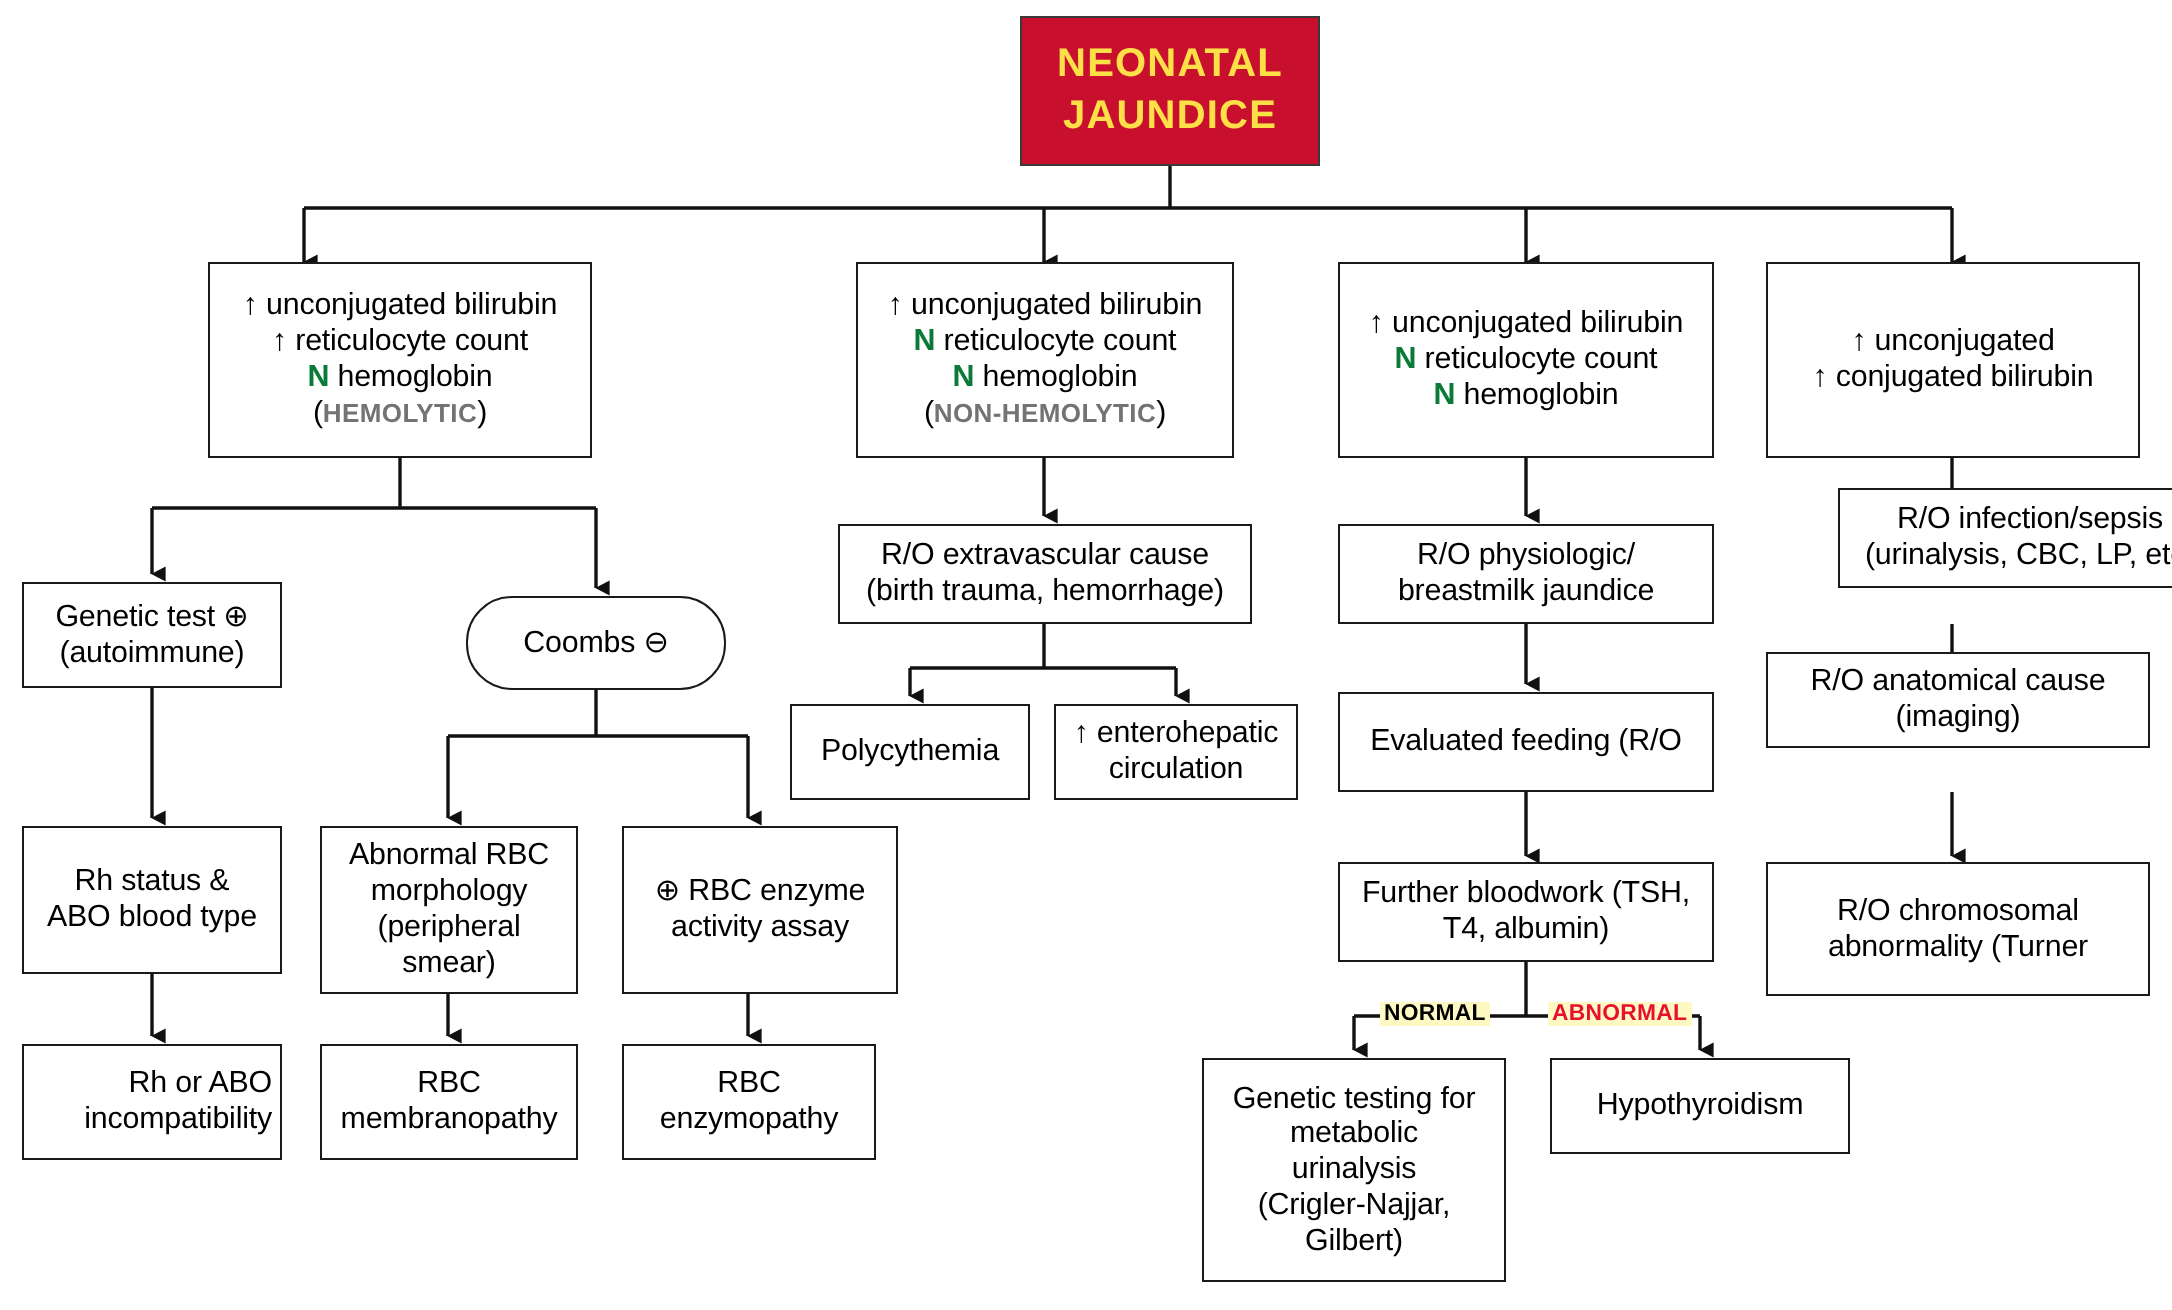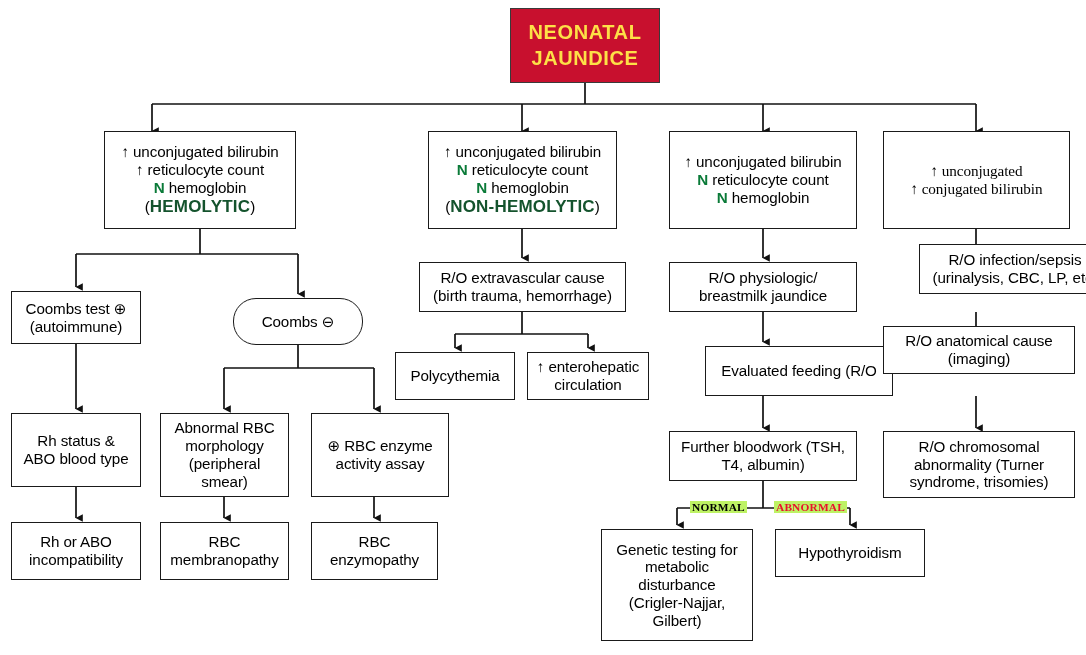"↑ unconjugated" div.node { font-family: Liberation Serif, serif -> none }
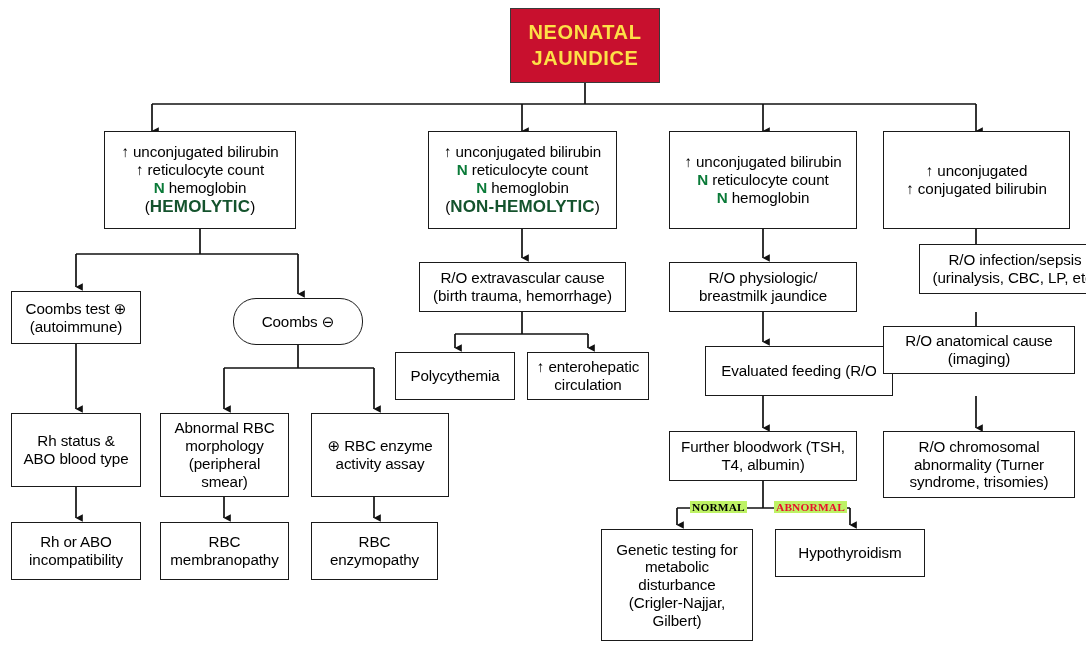"HEMOLYTIC" .hl-red { color: #14532d -> #737373; font-size: 17px -> 13px }
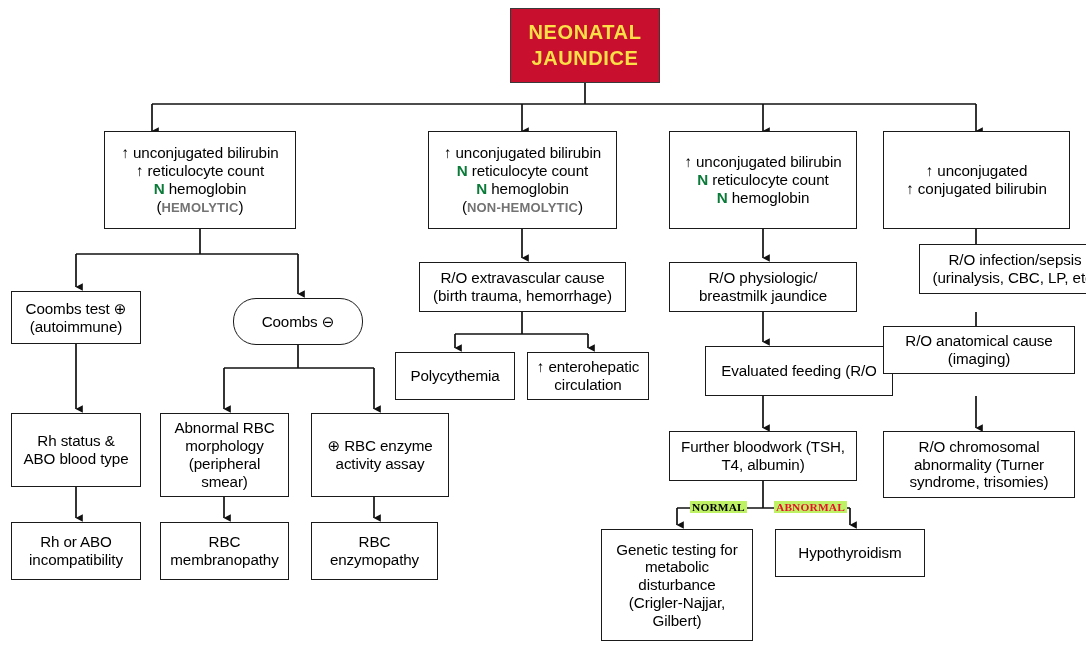"Coombs test ⊕" div { text: Coombs -> Genetic }
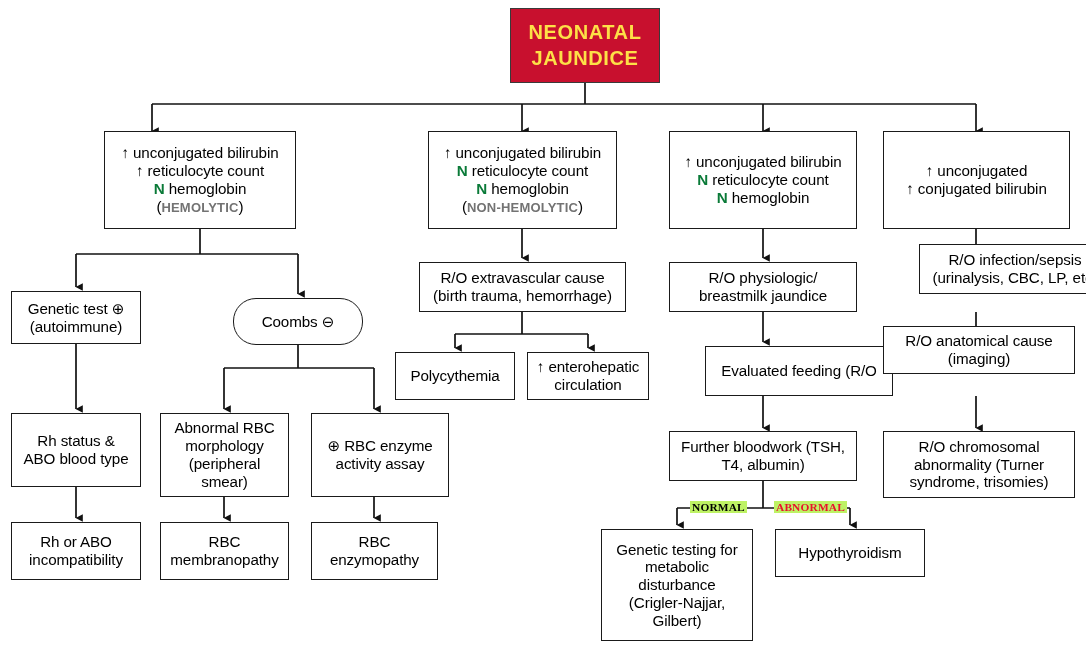"Evaluated feeding (R/O" div.node { margin-left: 36px -> none }
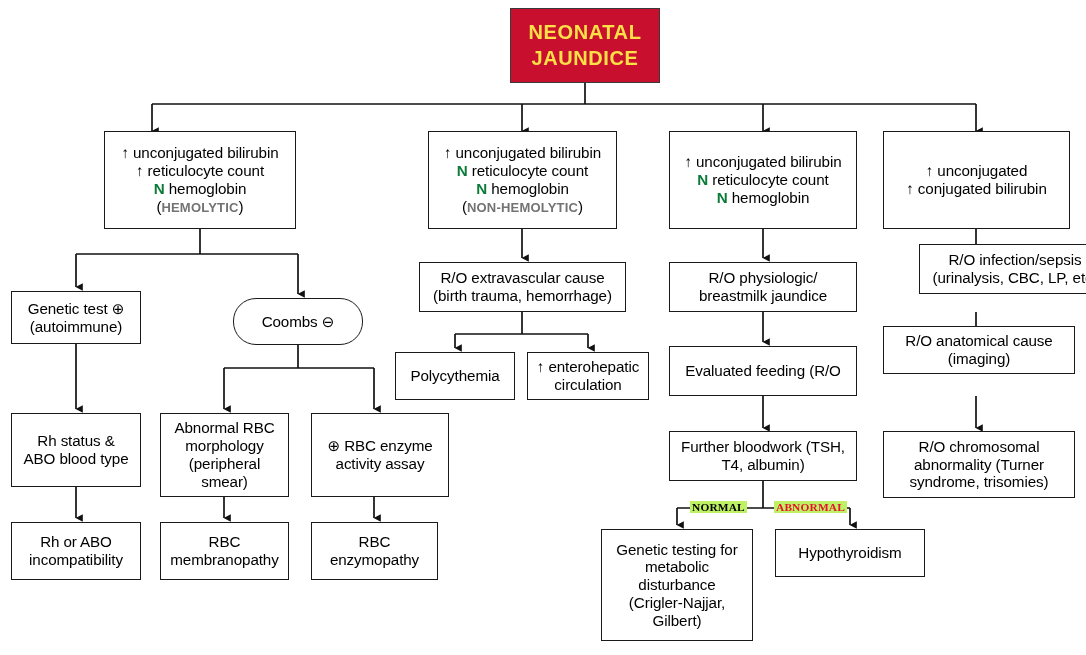"syndrome, trisomies)" div { html: <div>syndrome, trisomies)</div> -> none }
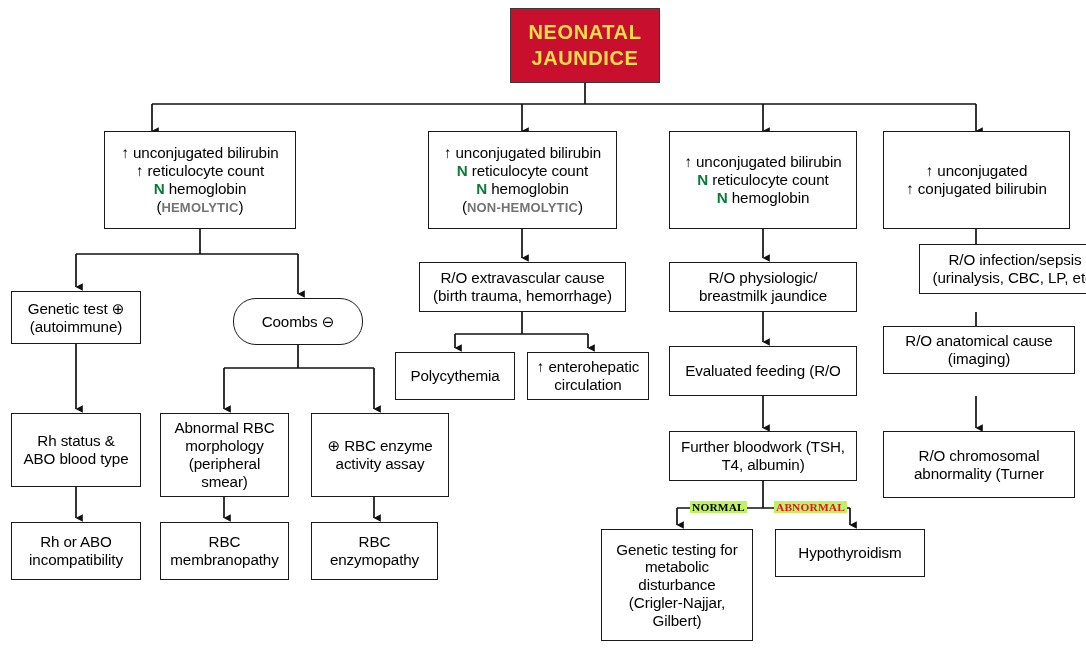"NORMAL" .edge-label { background: #bef264 -> #fef9c3; font-family: Liberation Serif, serif -> none }
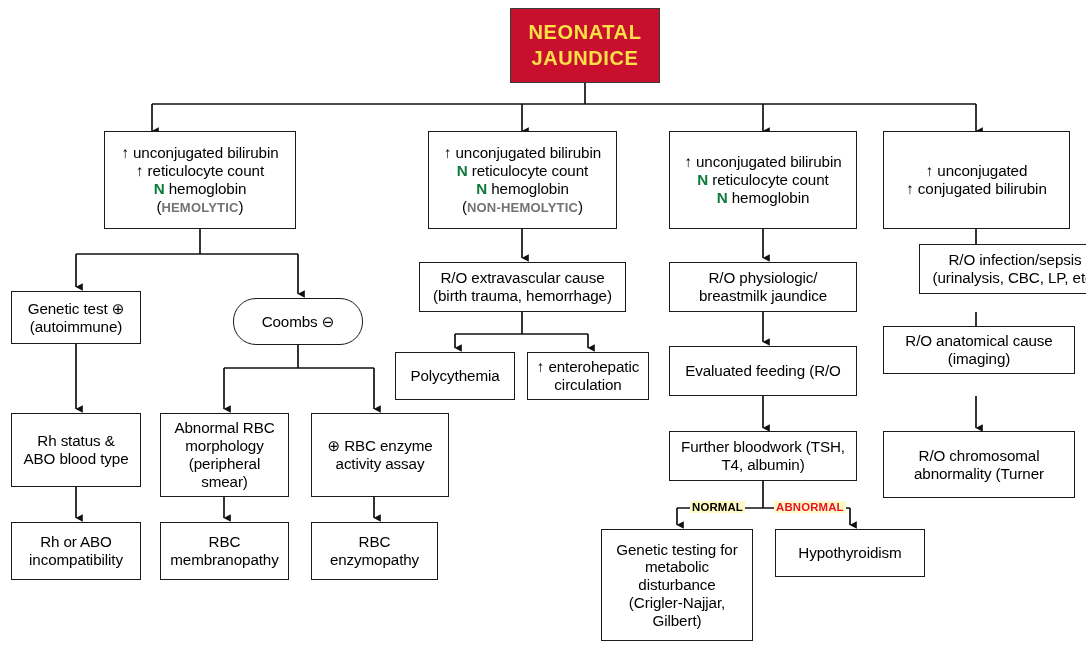"Rh or ABO" div.node { text-align: none -> right }
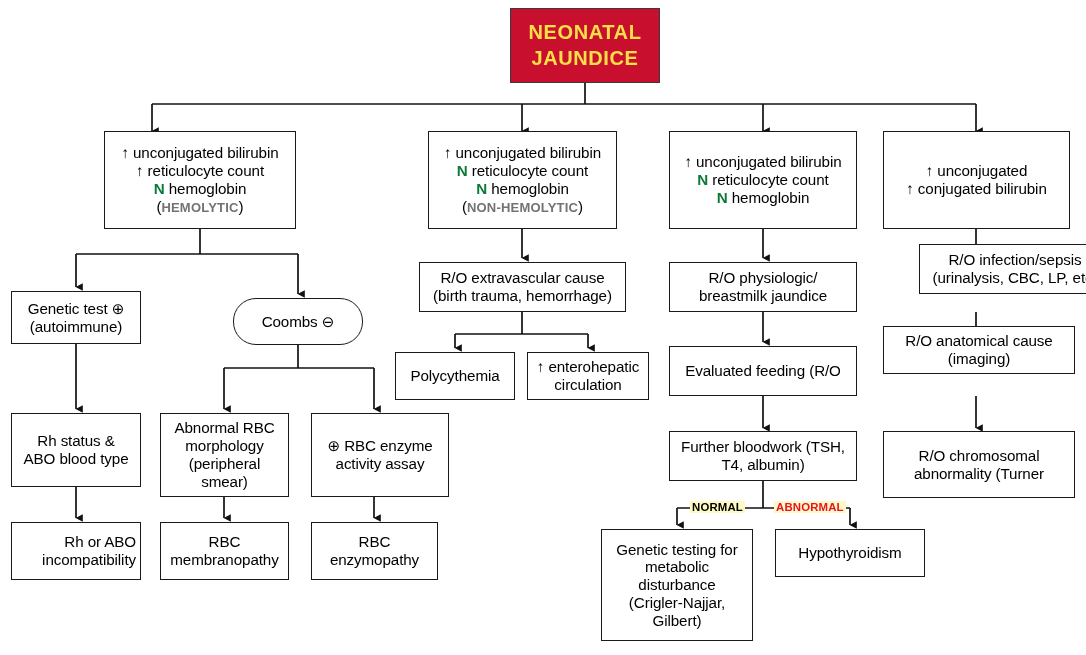"disturbance" div { text: disturbance -> urinalysis }
